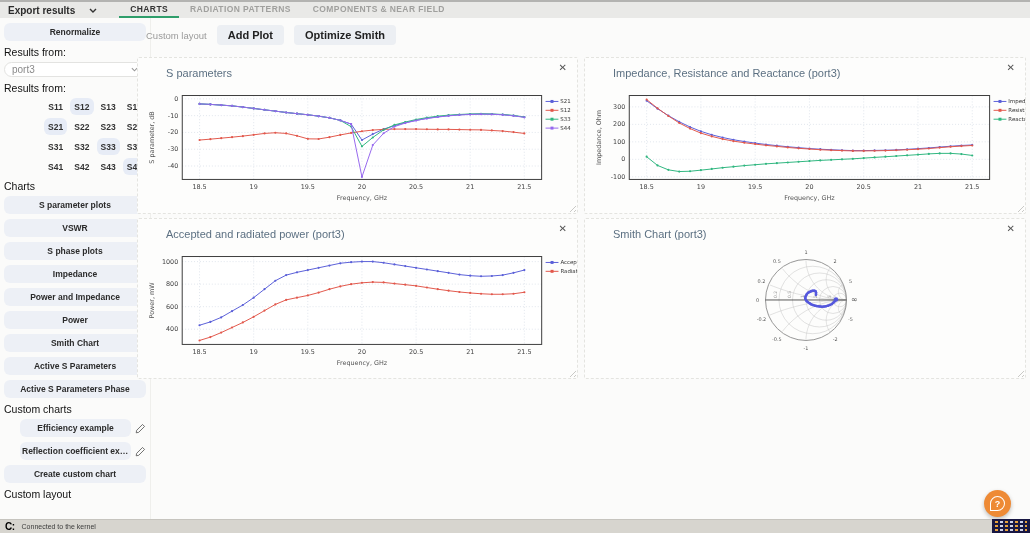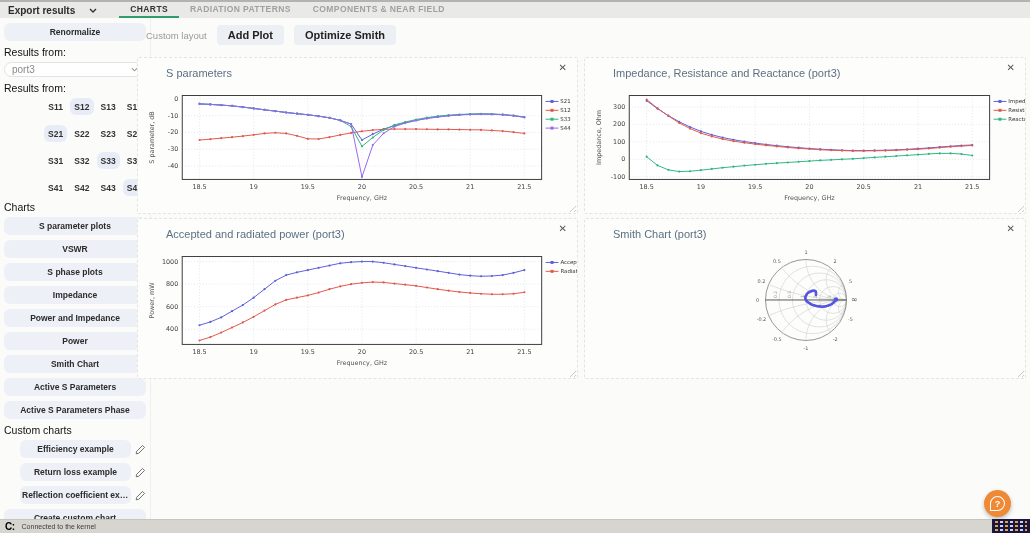"S11" .sgrid { gap: 10px 3px -> 3px 3px }
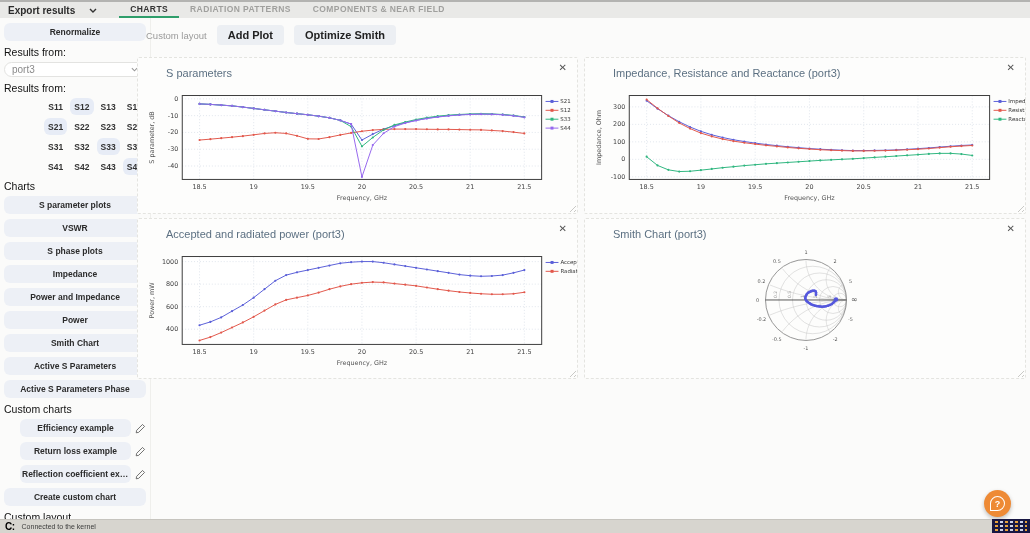"Return loss example" div.crow { html: <div> <div>Return loss example</div> <svg> <path></path> </svg> </div> -> none }
